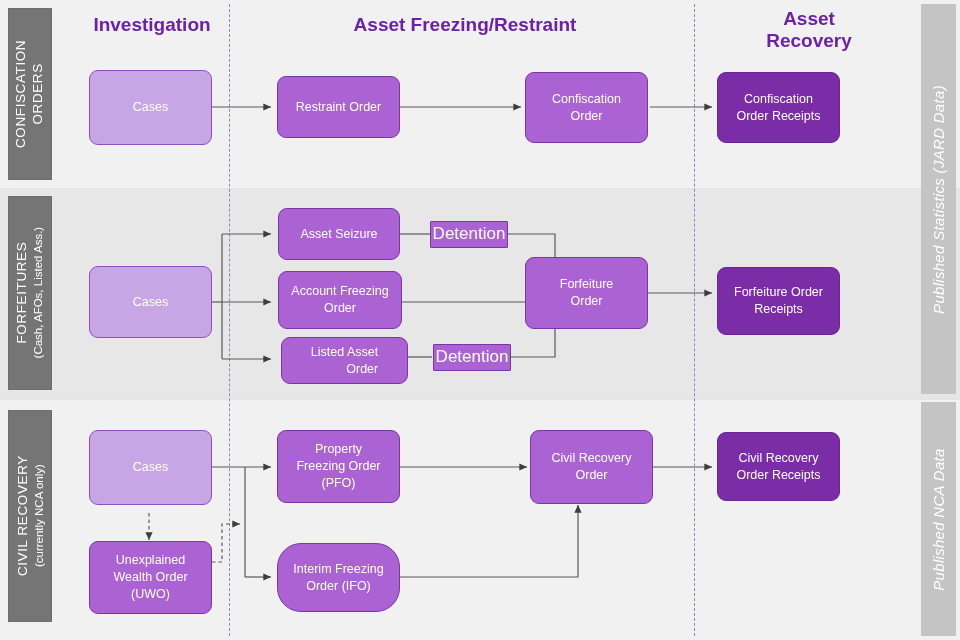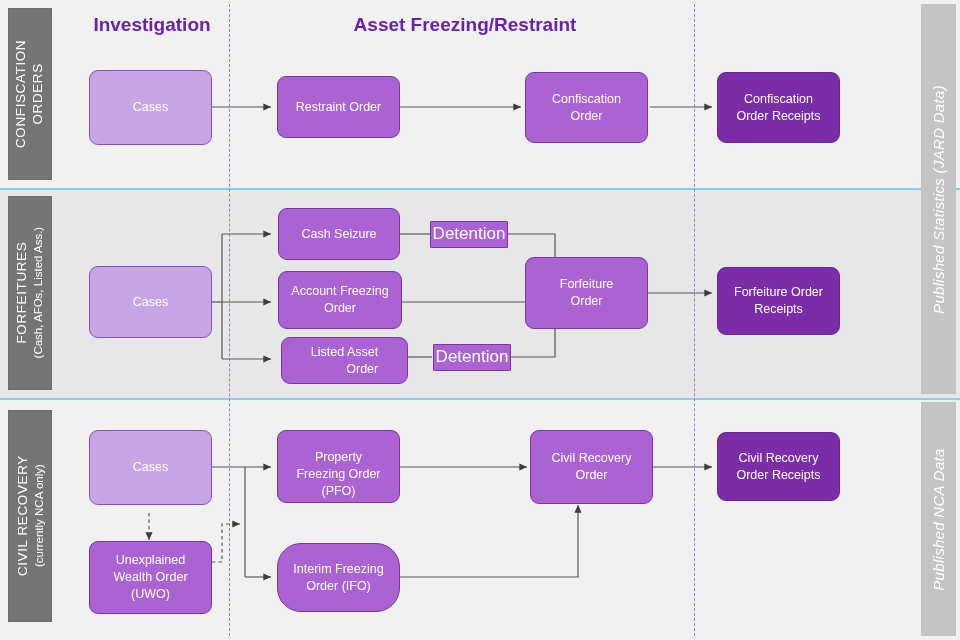"Investigation" #stage { background: #7dd3fc -> #e5e5e5 }
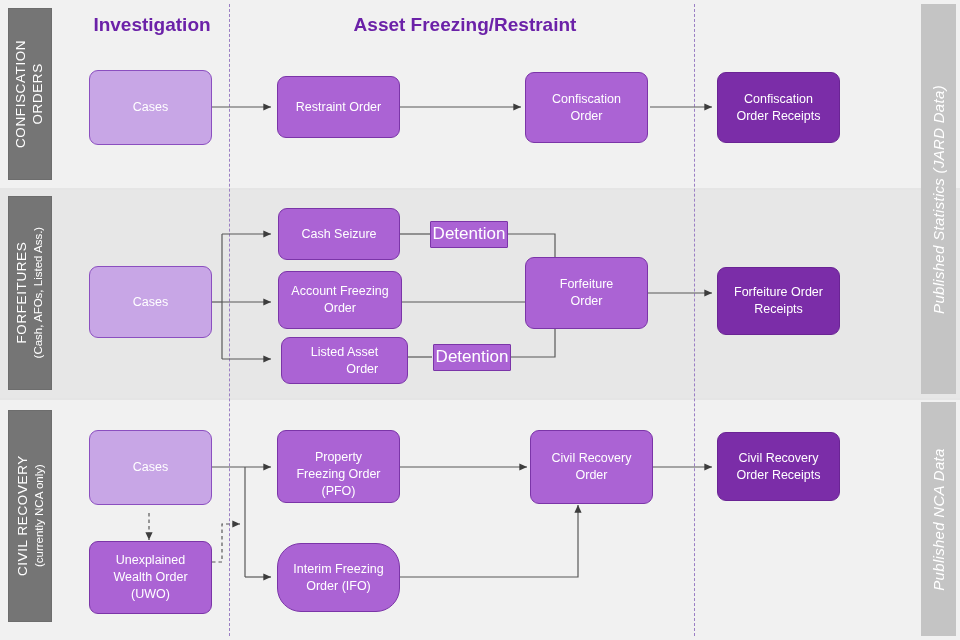"Asset" div.col-head { html: none -> <div> <span>Asset</span><br> <span>Recovery</span> </div> }
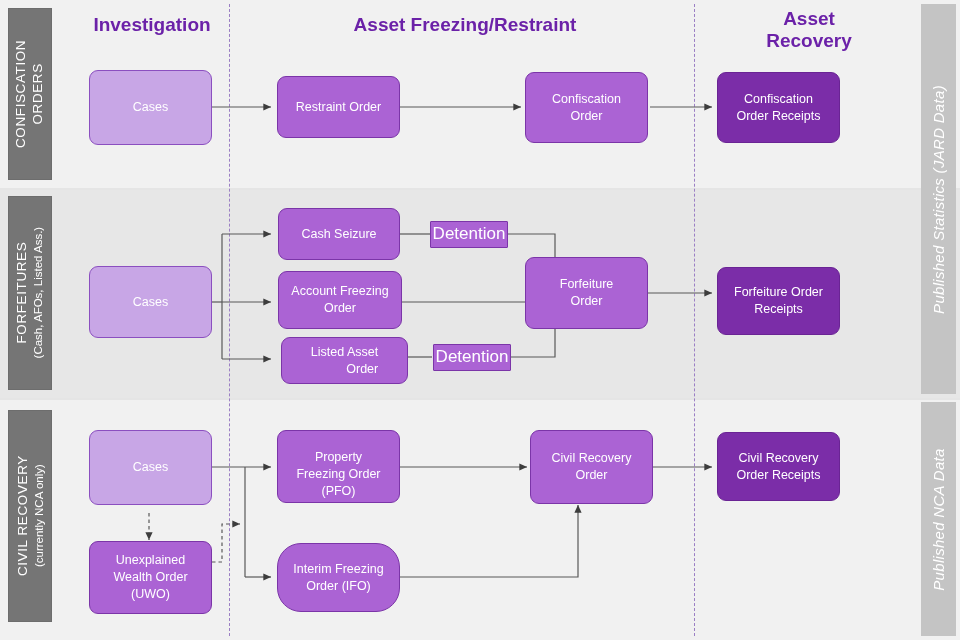"Cash Seizure" span { text: Cash -> Asset }
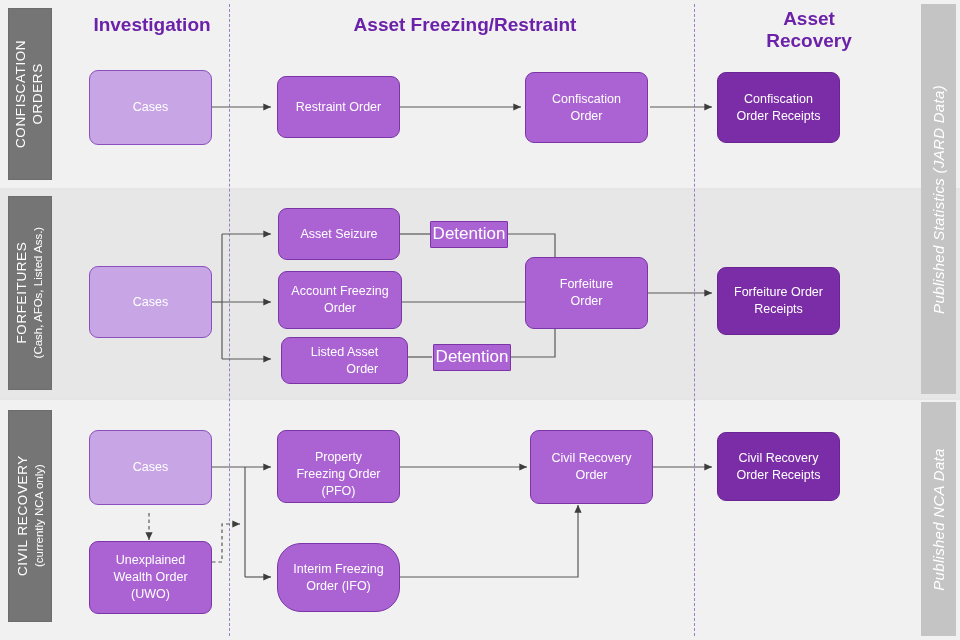"Property" div.node { align-items: flex-end -> none }
